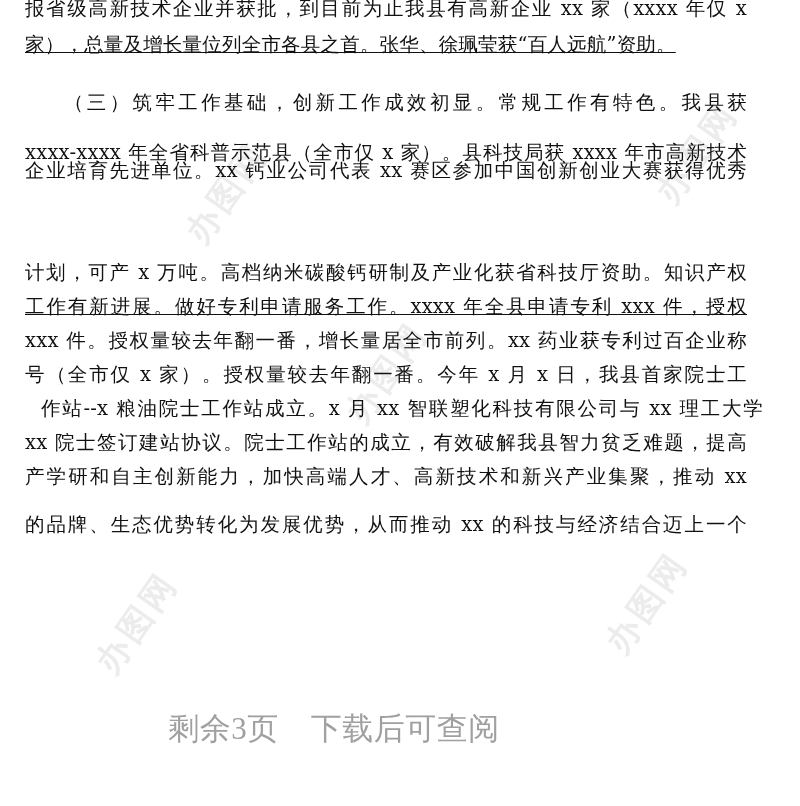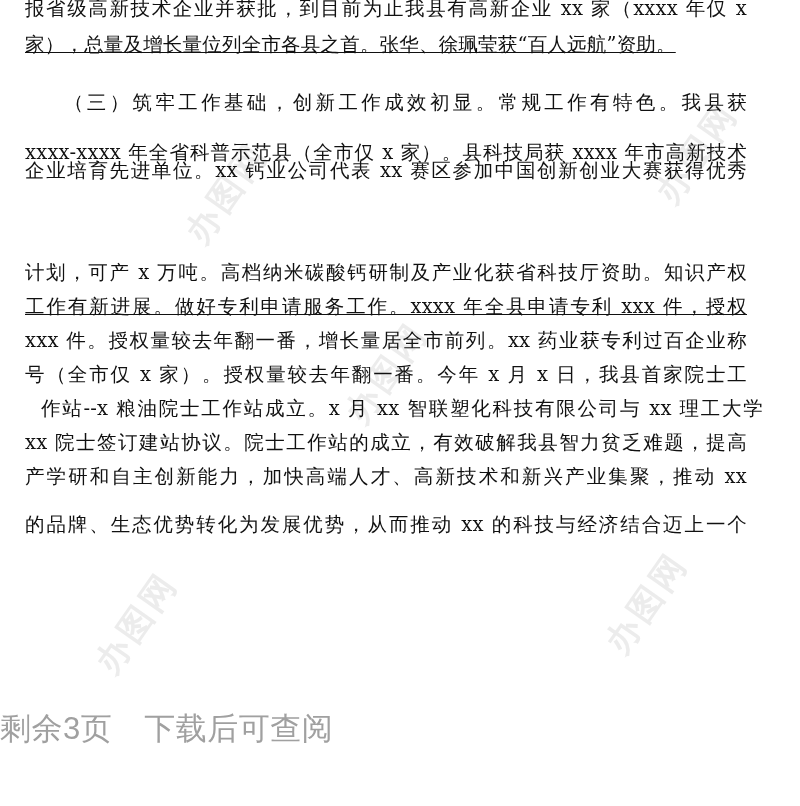"剩余3页 下载后可查阅" .footer-note { font-family: Liberation Sans, sans-serif -> Liberation Serif, serif; text-align: none -> center }
